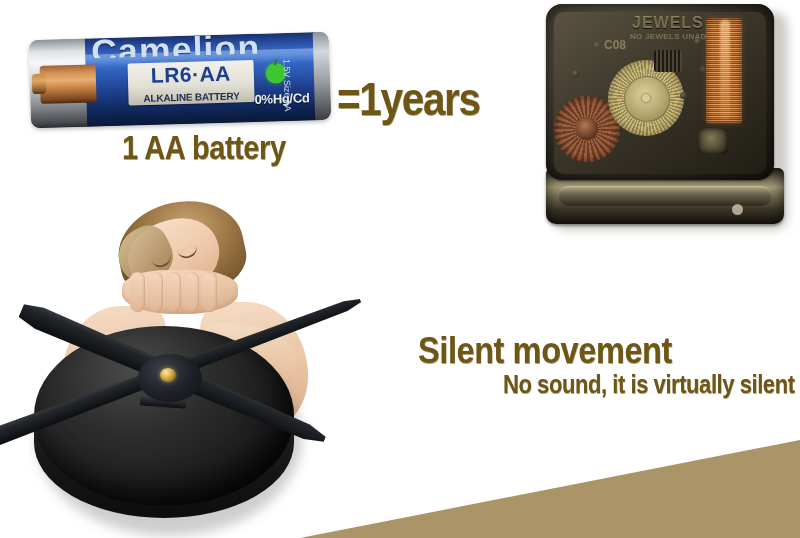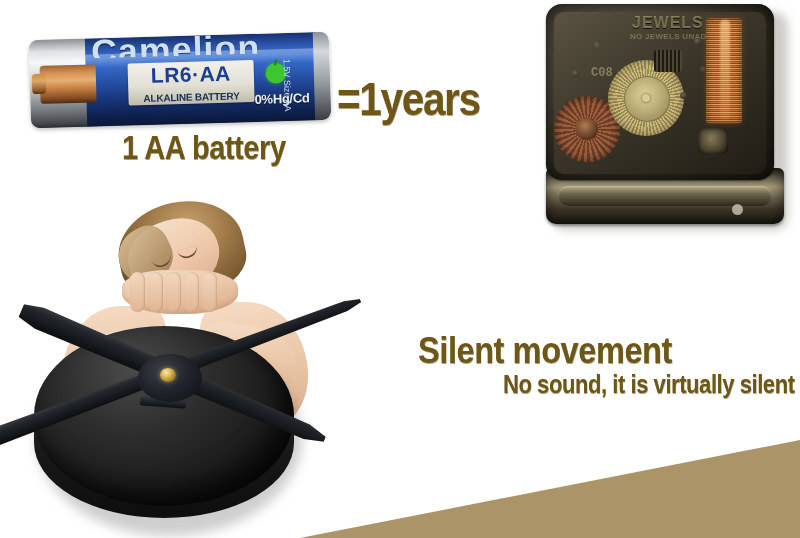"C08" #movement-code { font-family: Liberation Mono, monospace -> Liberation Sans, sans-serif; left: 45px -> 58px; margin-top: 28px -> none }
